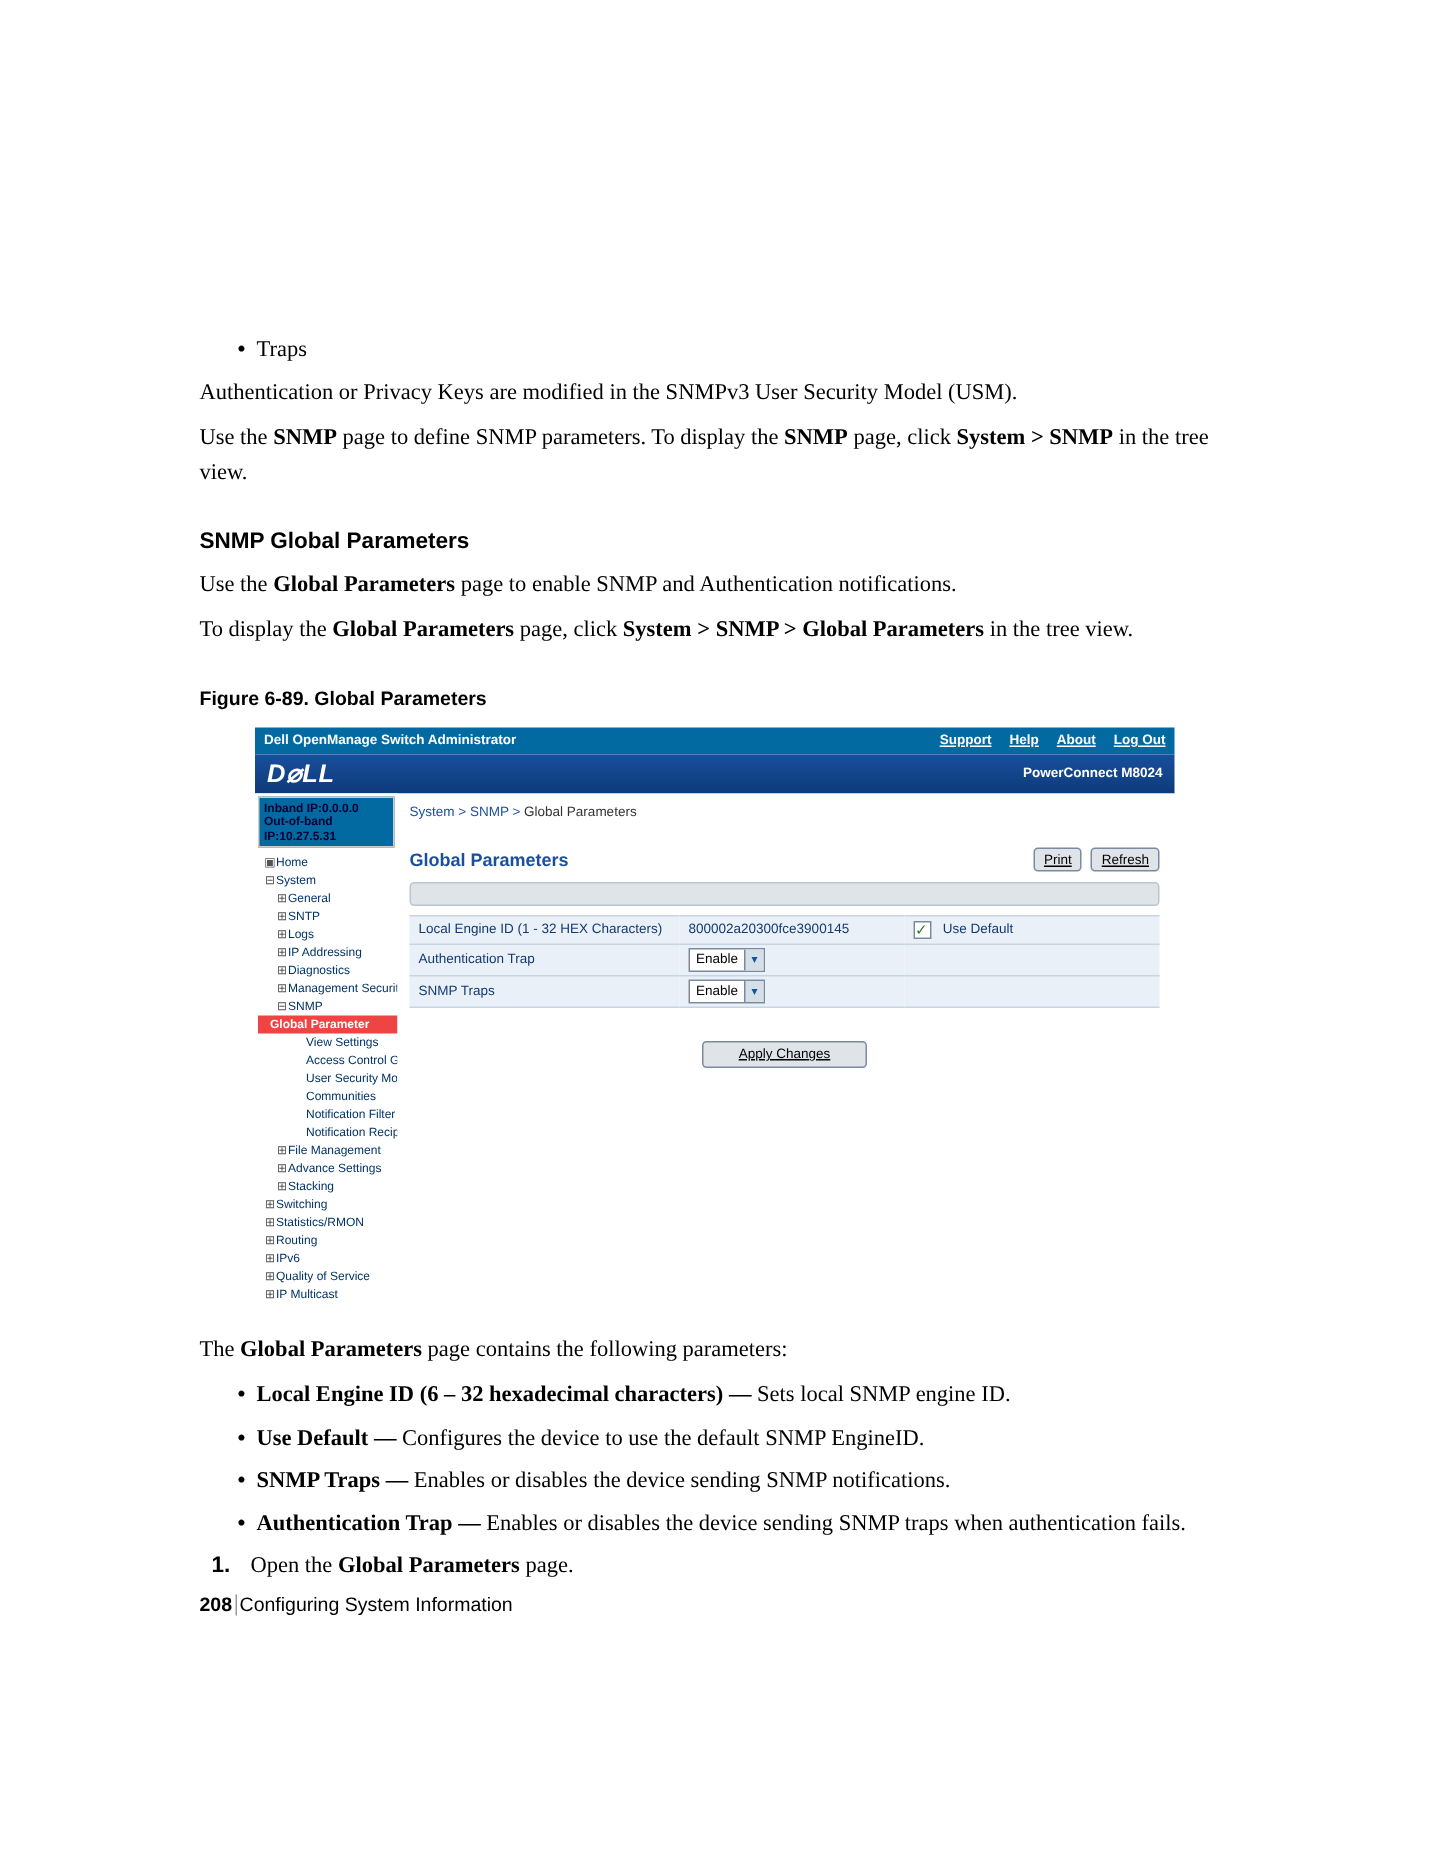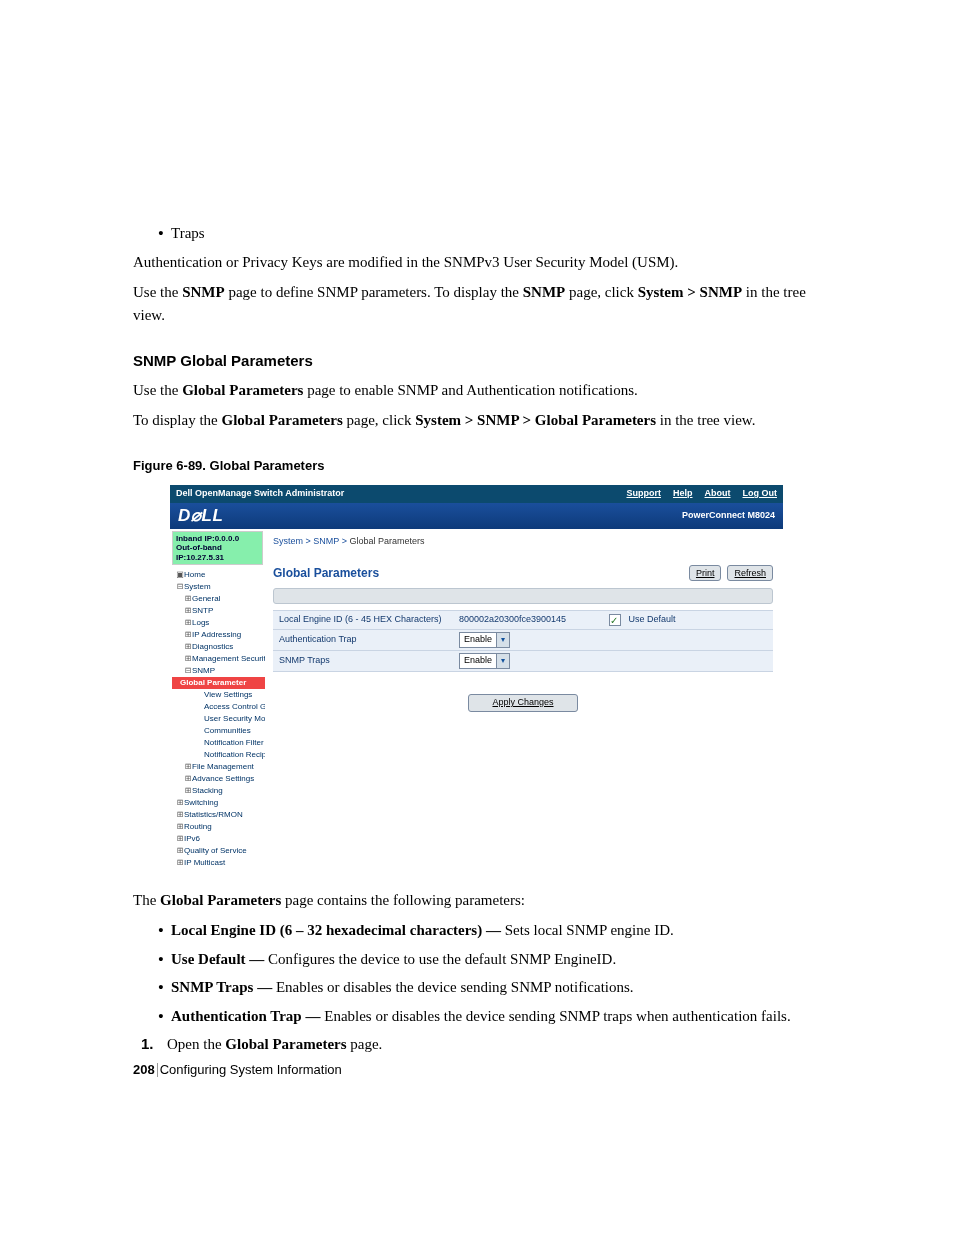"Dell OpenManage Switch Administrator" .shot-titlebar { background: #0c4a6e -> #0369a1 }
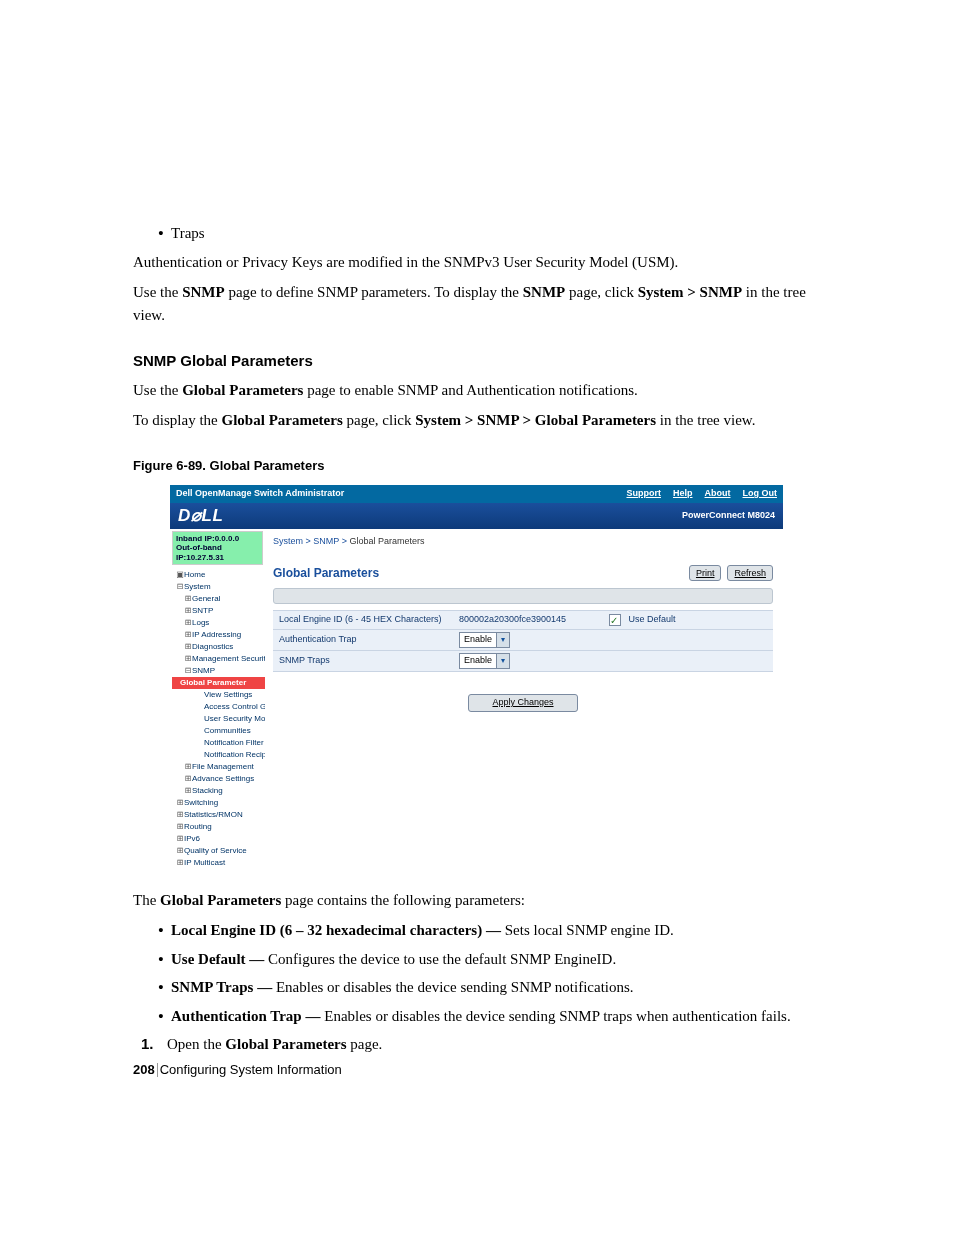"Inband IP:0.0.0.0" .ipbox { background: #86efac -> #0369a1 }
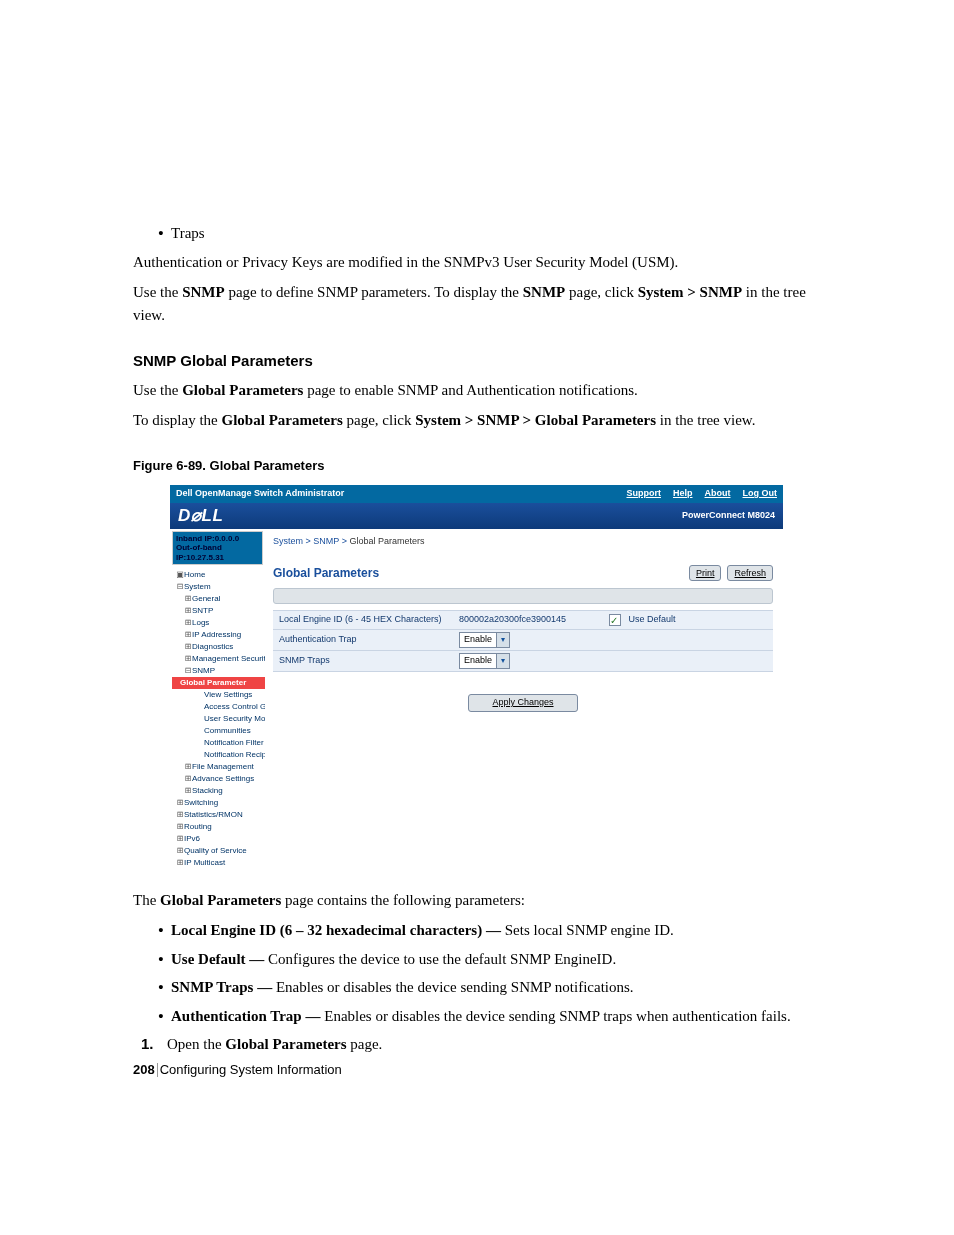"Local Engine ID (6 -" td.col1 { text: 6 - 45 -> 1 - 32 }
